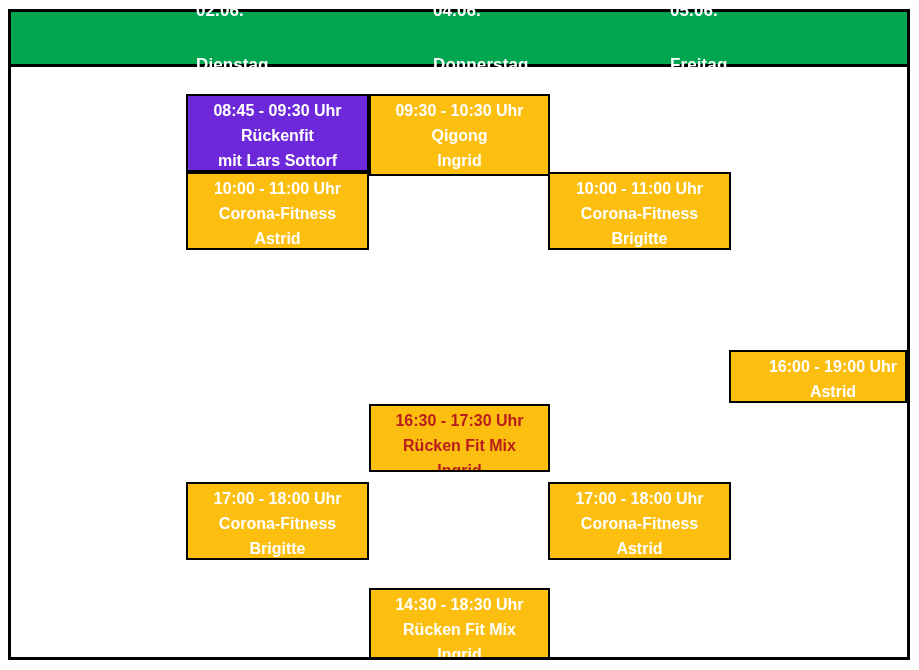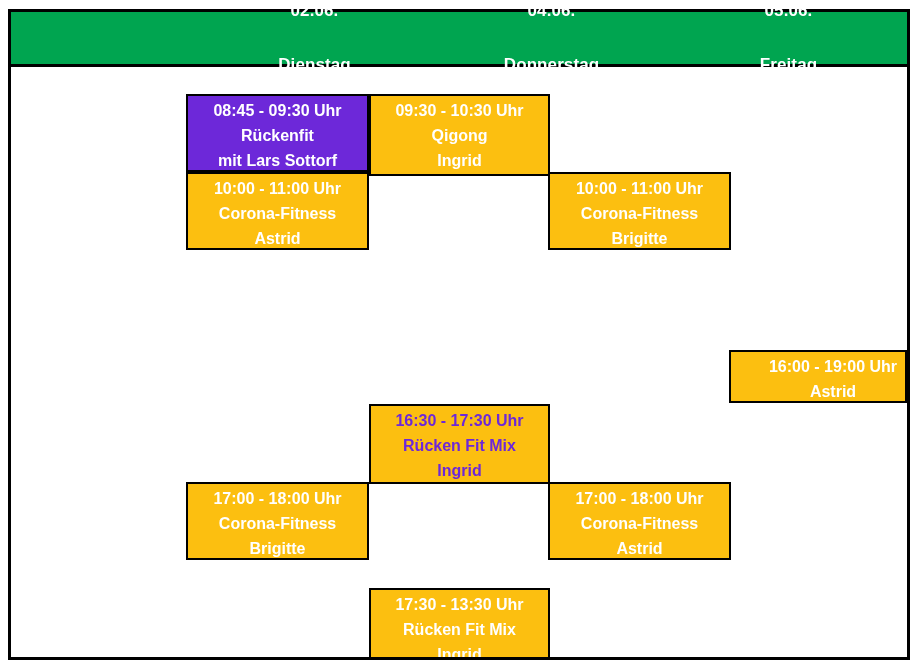"02.06." .day-header { align-items: center -> none }
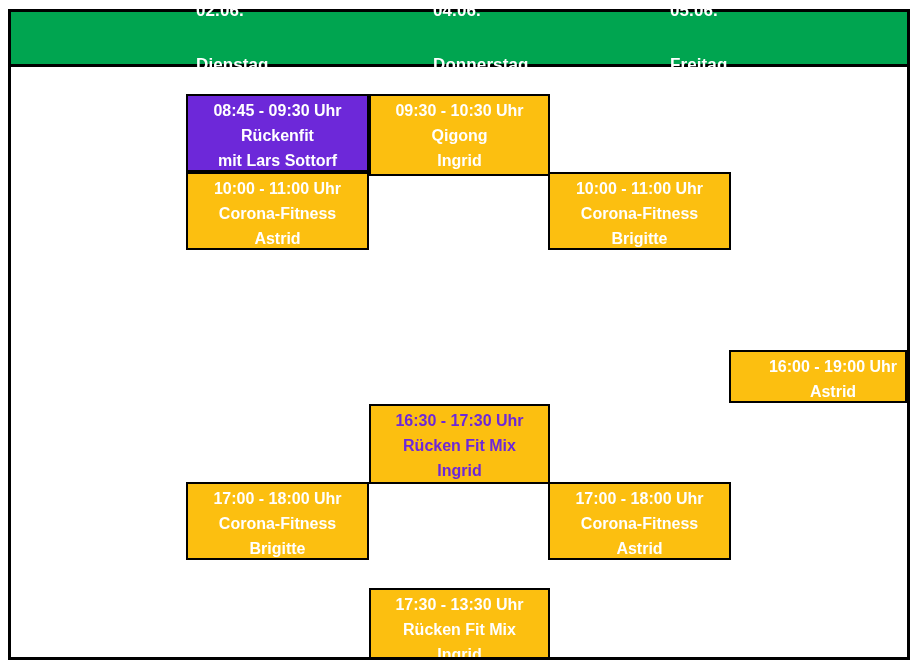"16:30 - 17:30 Uhr" div.event { color: #6d28d9 -> #b91c1c; height: 80px -> 68px }
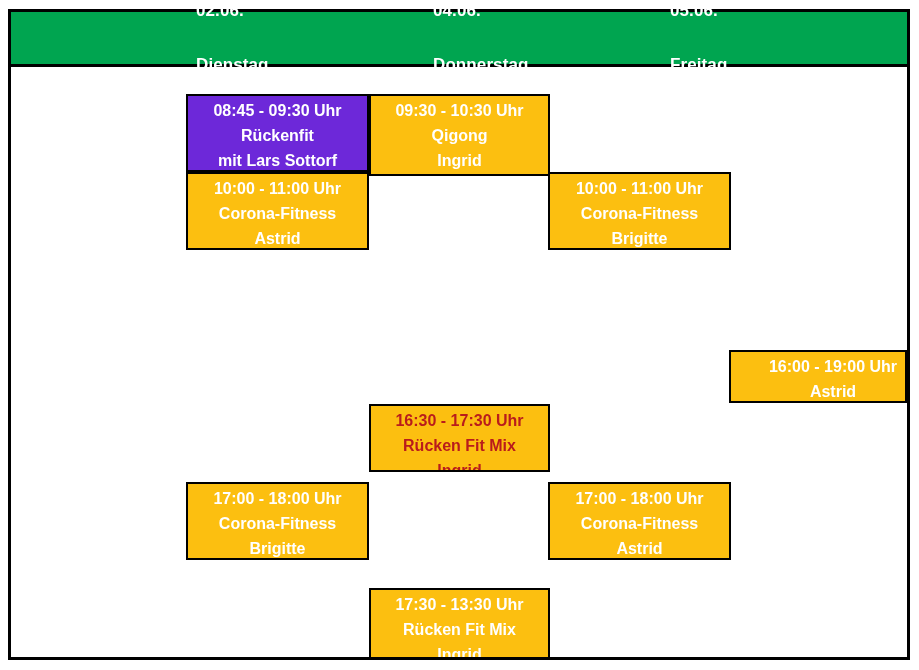"17:30 - 13:30 Uhr" span.ev-time { text: 17:30 - 13:30 -> 14:30 - 18:30 }
